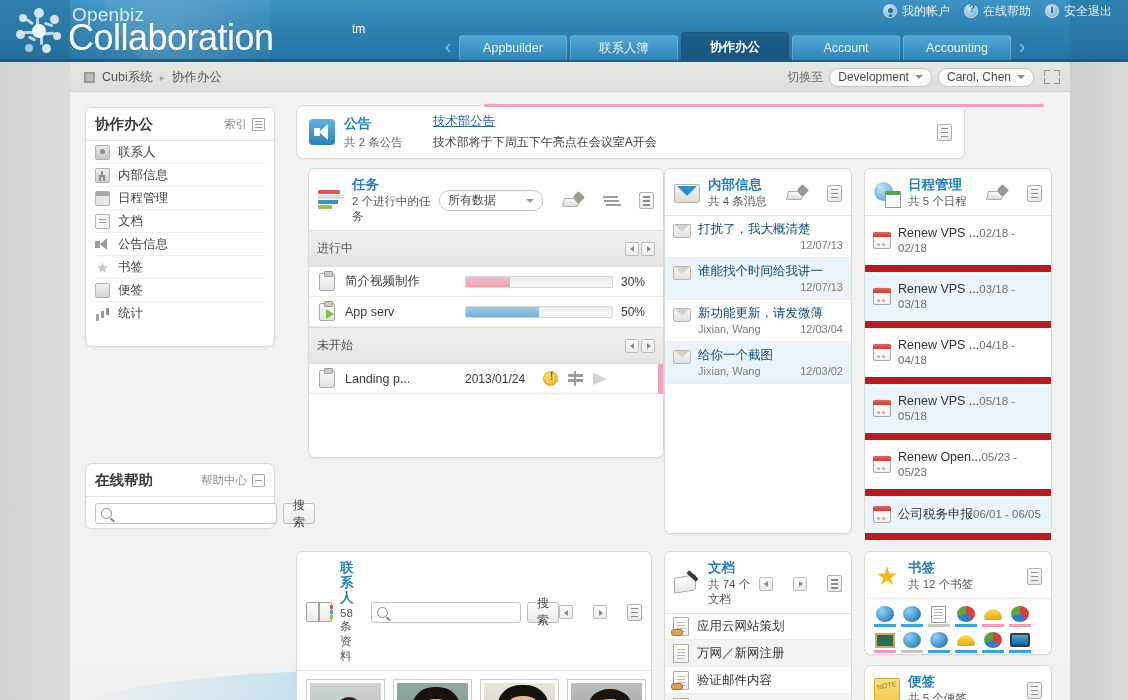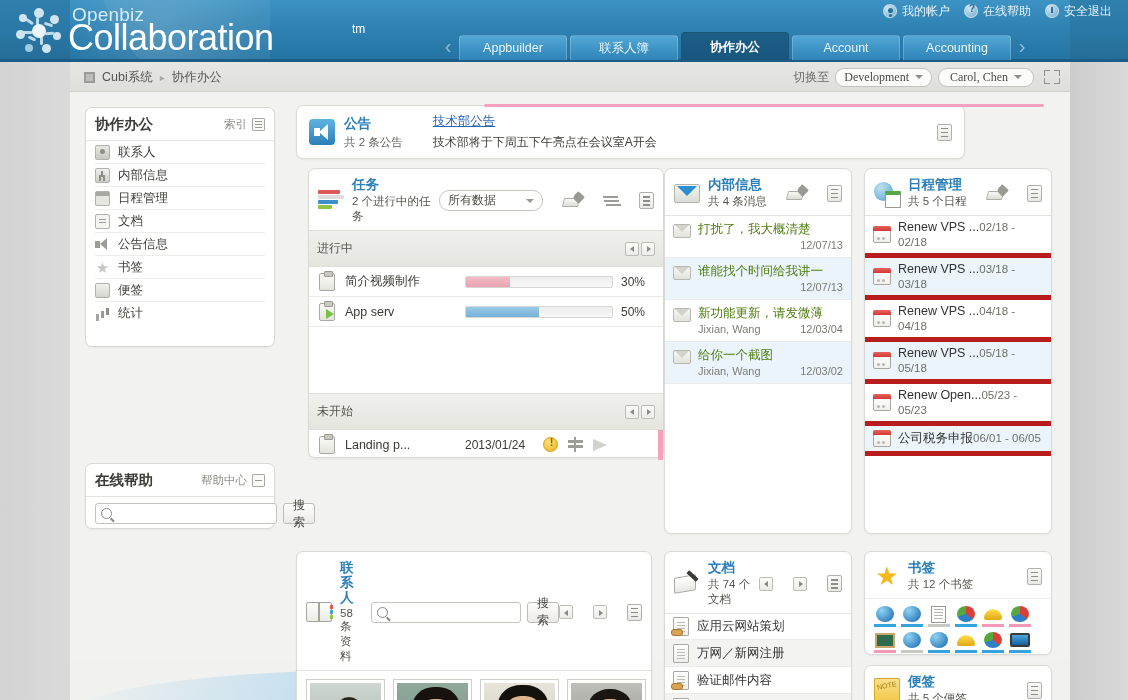"Development" .pill { font-family: Liberation Serif, serif -> none }
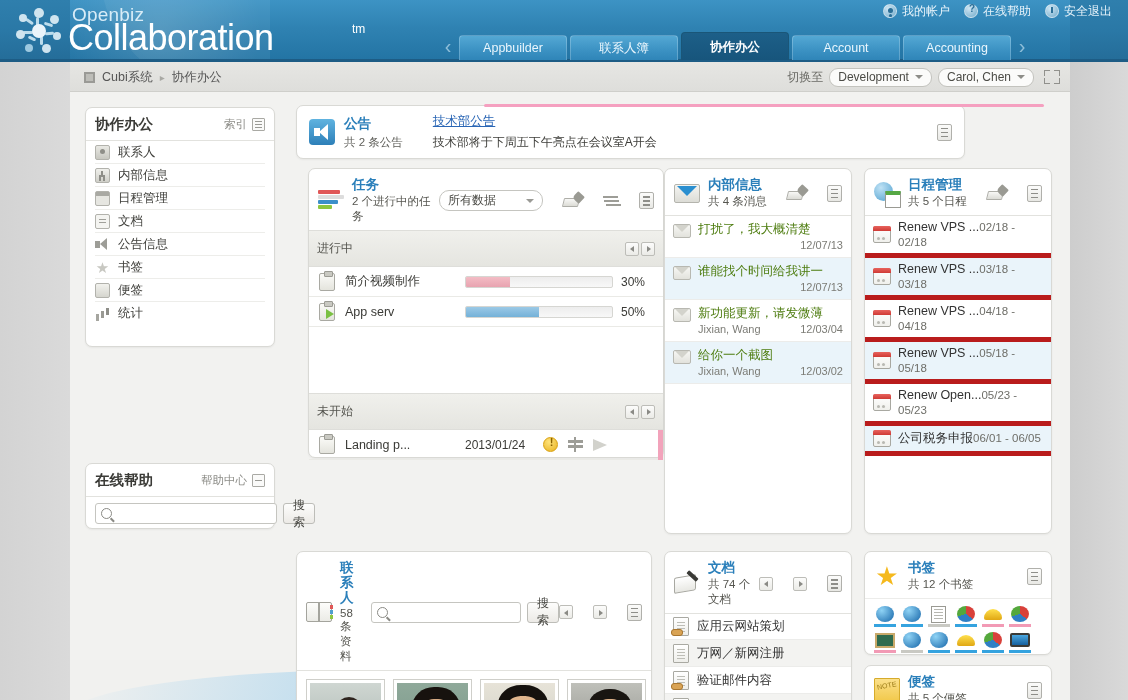"打扰了，我大概清楚" .mrow .mt { color: #4d7c0f -> #0c4a6e }
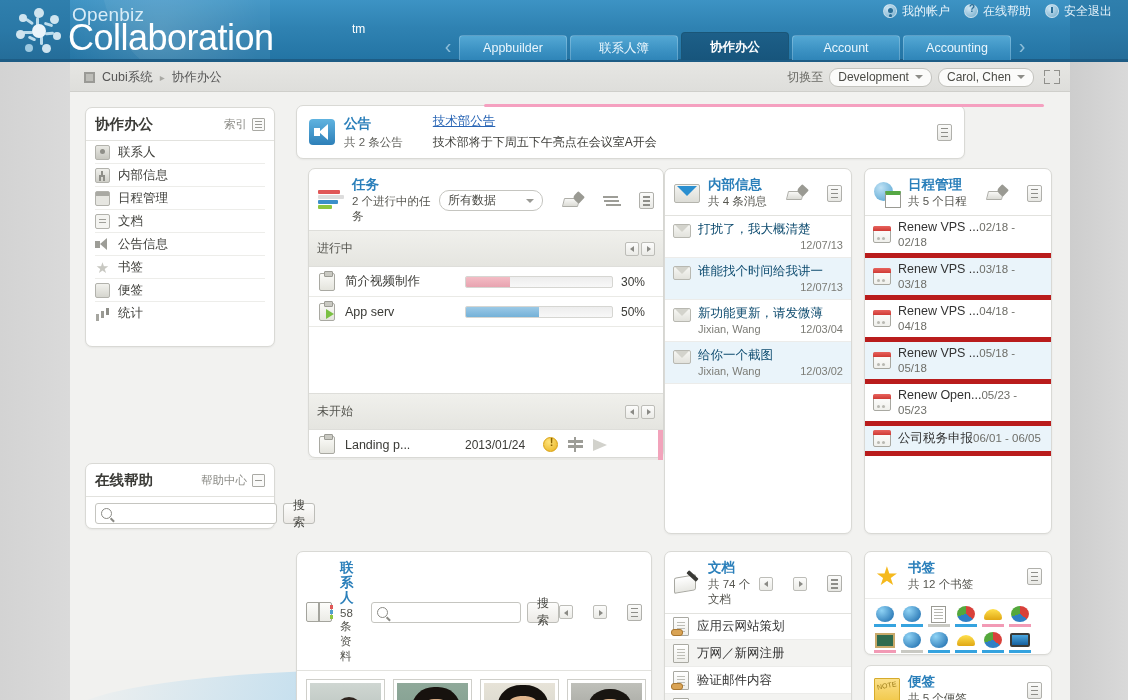"Renew VPS ...02/18 - 02/18" .crow { border-bottom: 5px solid #b91c1c -> 7px solid #b91c1c; padding: 4px 8px -> 10px 8px }
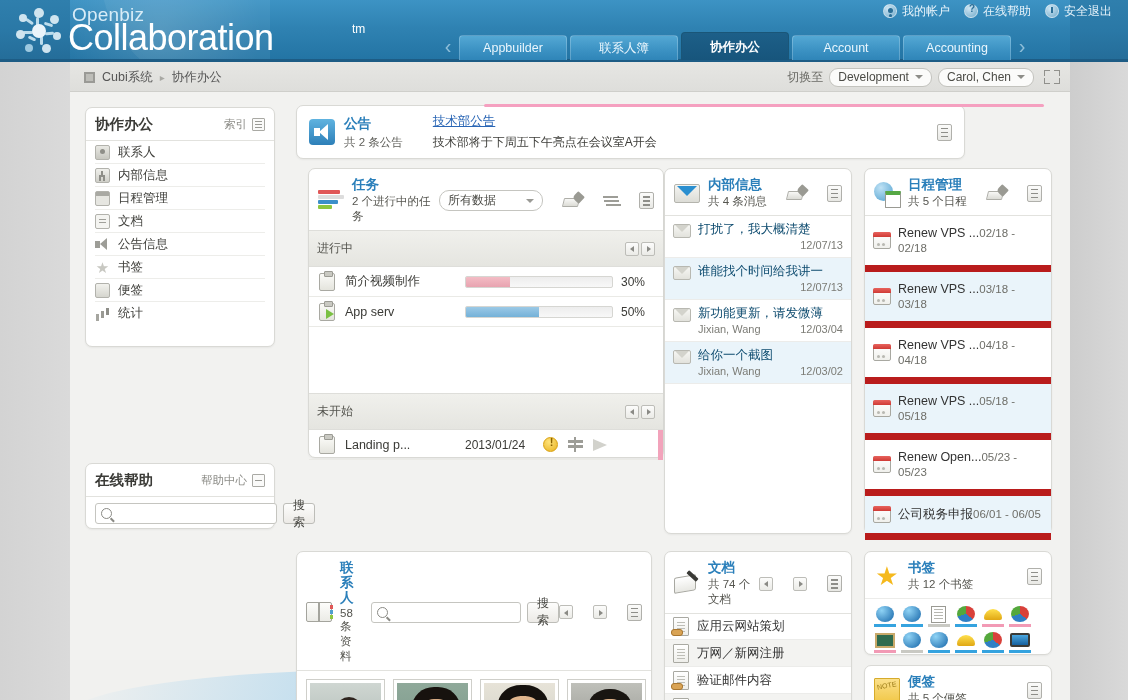"未开始" div.secthdr { margin-top: 66px -> none }
